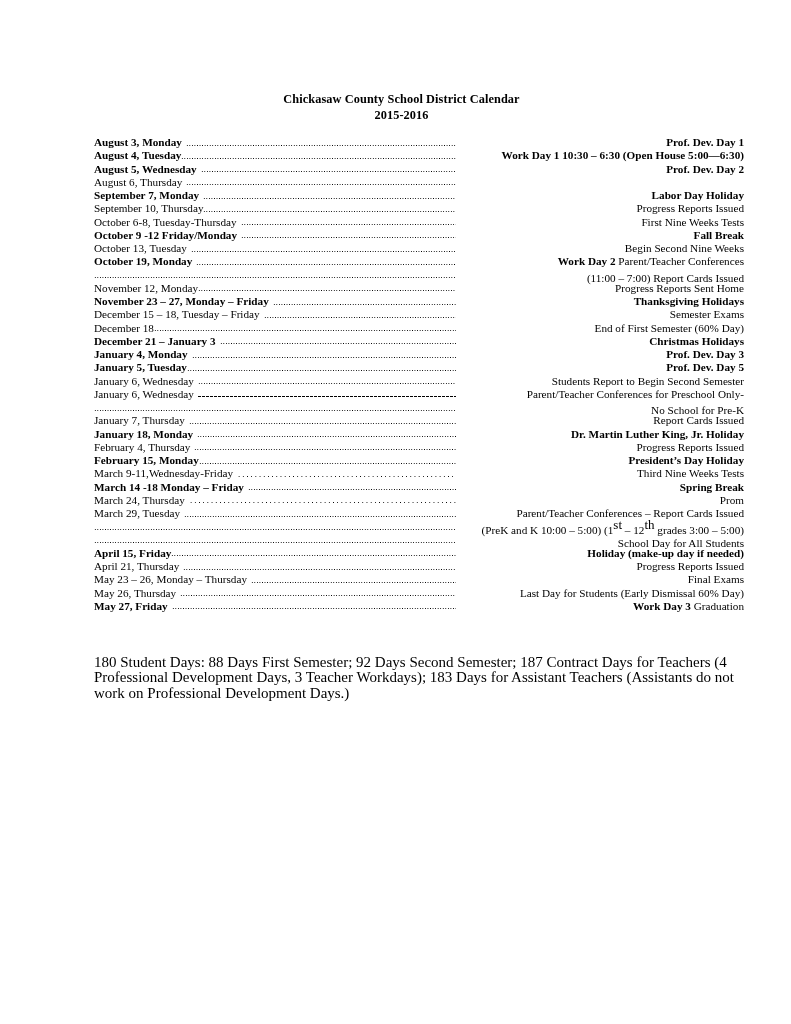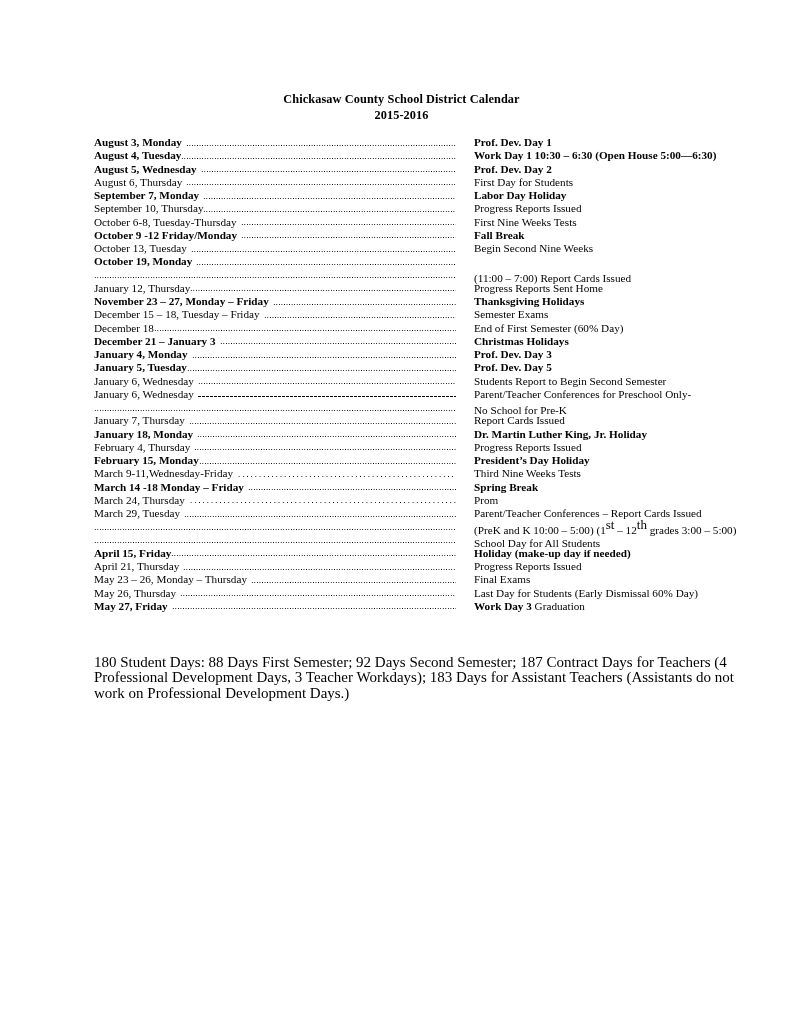"Prof. Dev. Day 1" .right { text-align: none -> right }
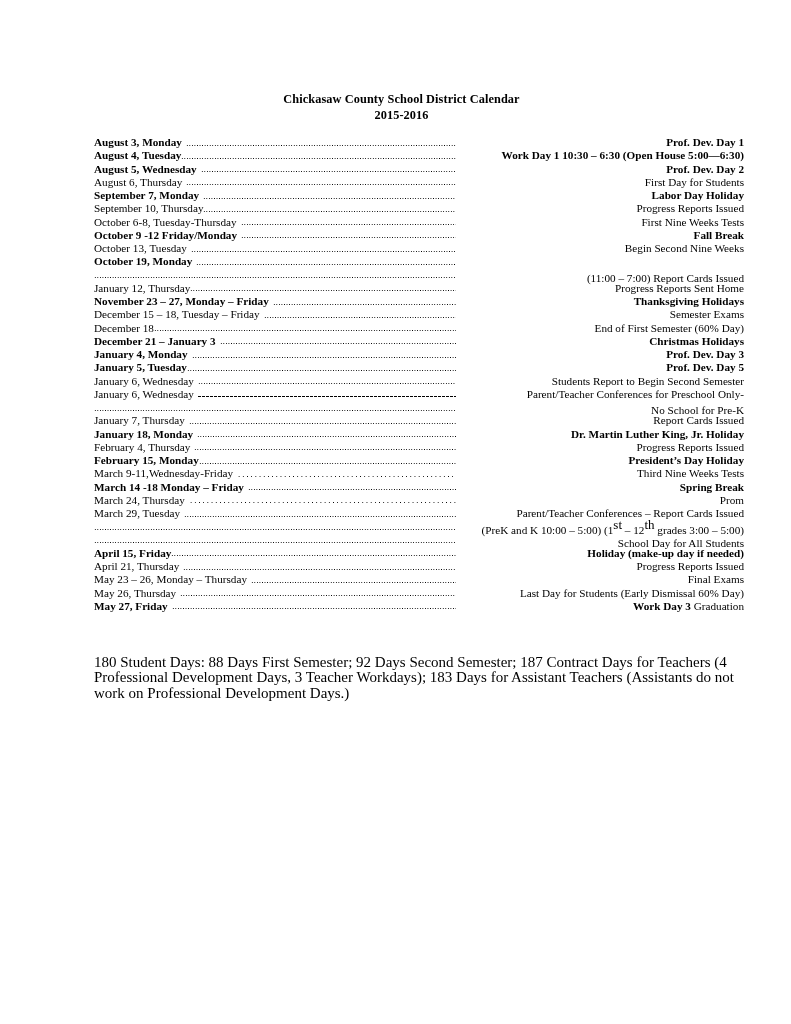"First Day for Students" div.right { html: <div>First Day for Students</div> -> none }
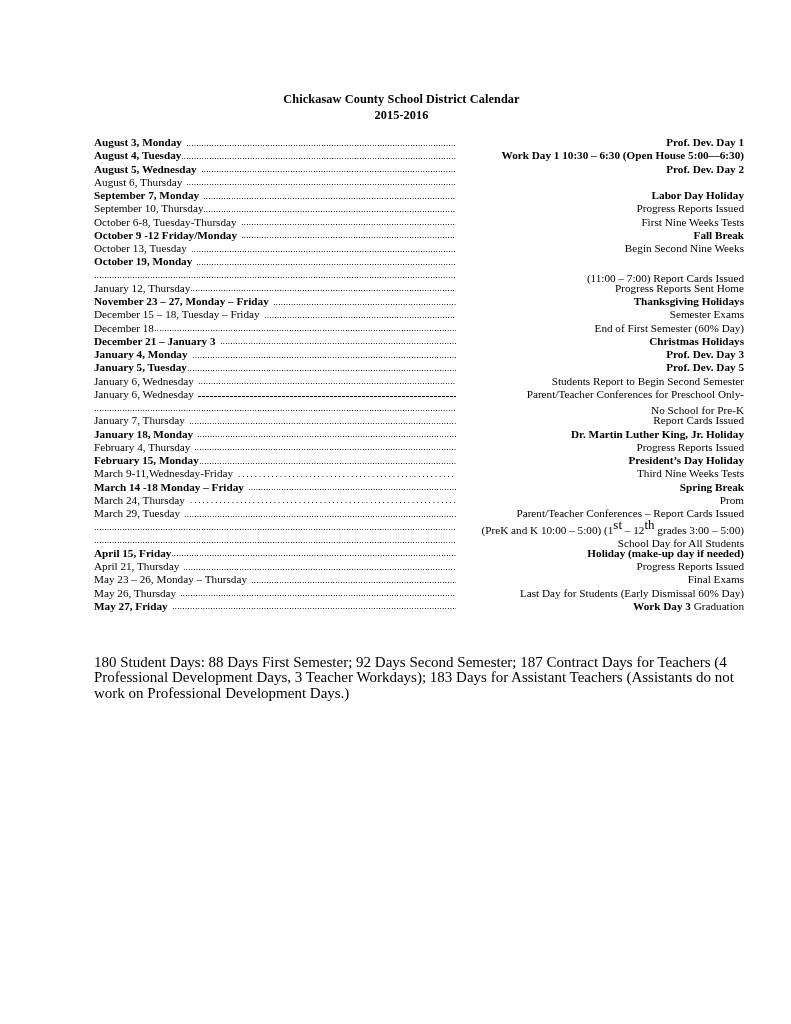"Work Day 2 Parent/Teacher Conferences" div.right { html: none -> <div><span>Work Day 2</span> Parent/Teacher Conferences</div> }
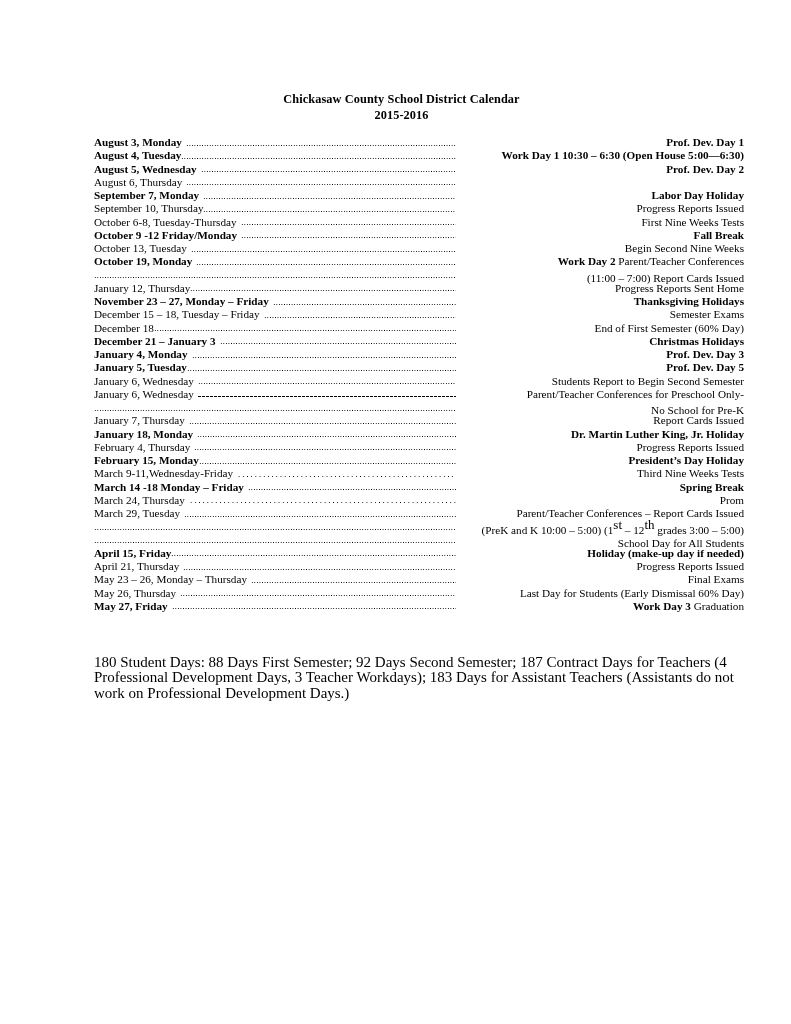"January 12, Thursday" span.lbl { text: January 12, Thursday -> November 12, Monday }
